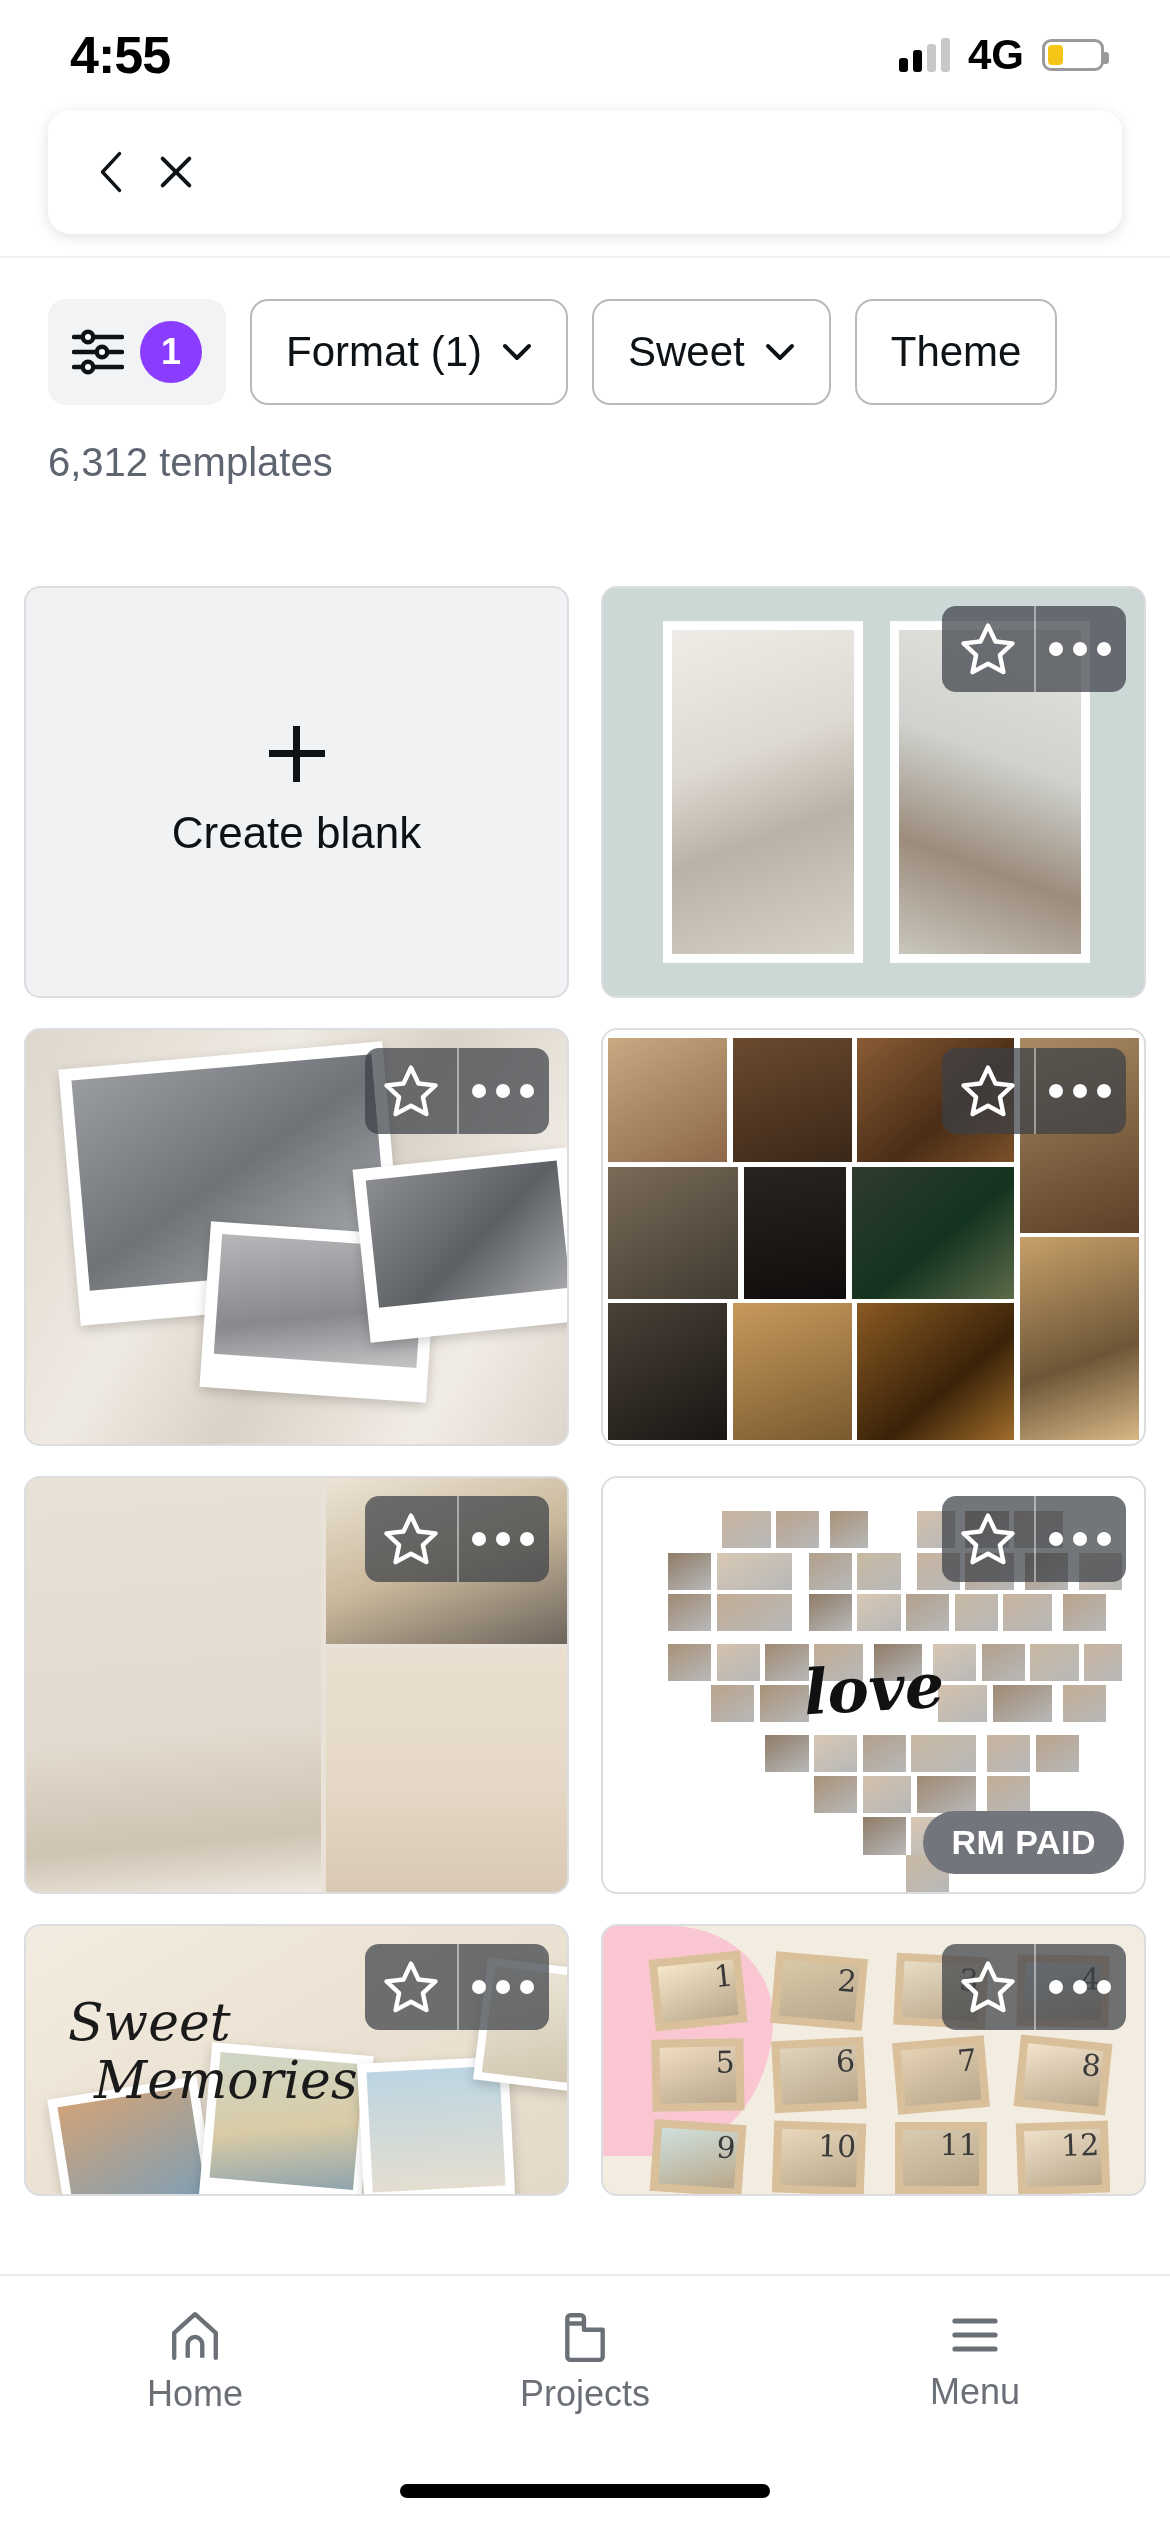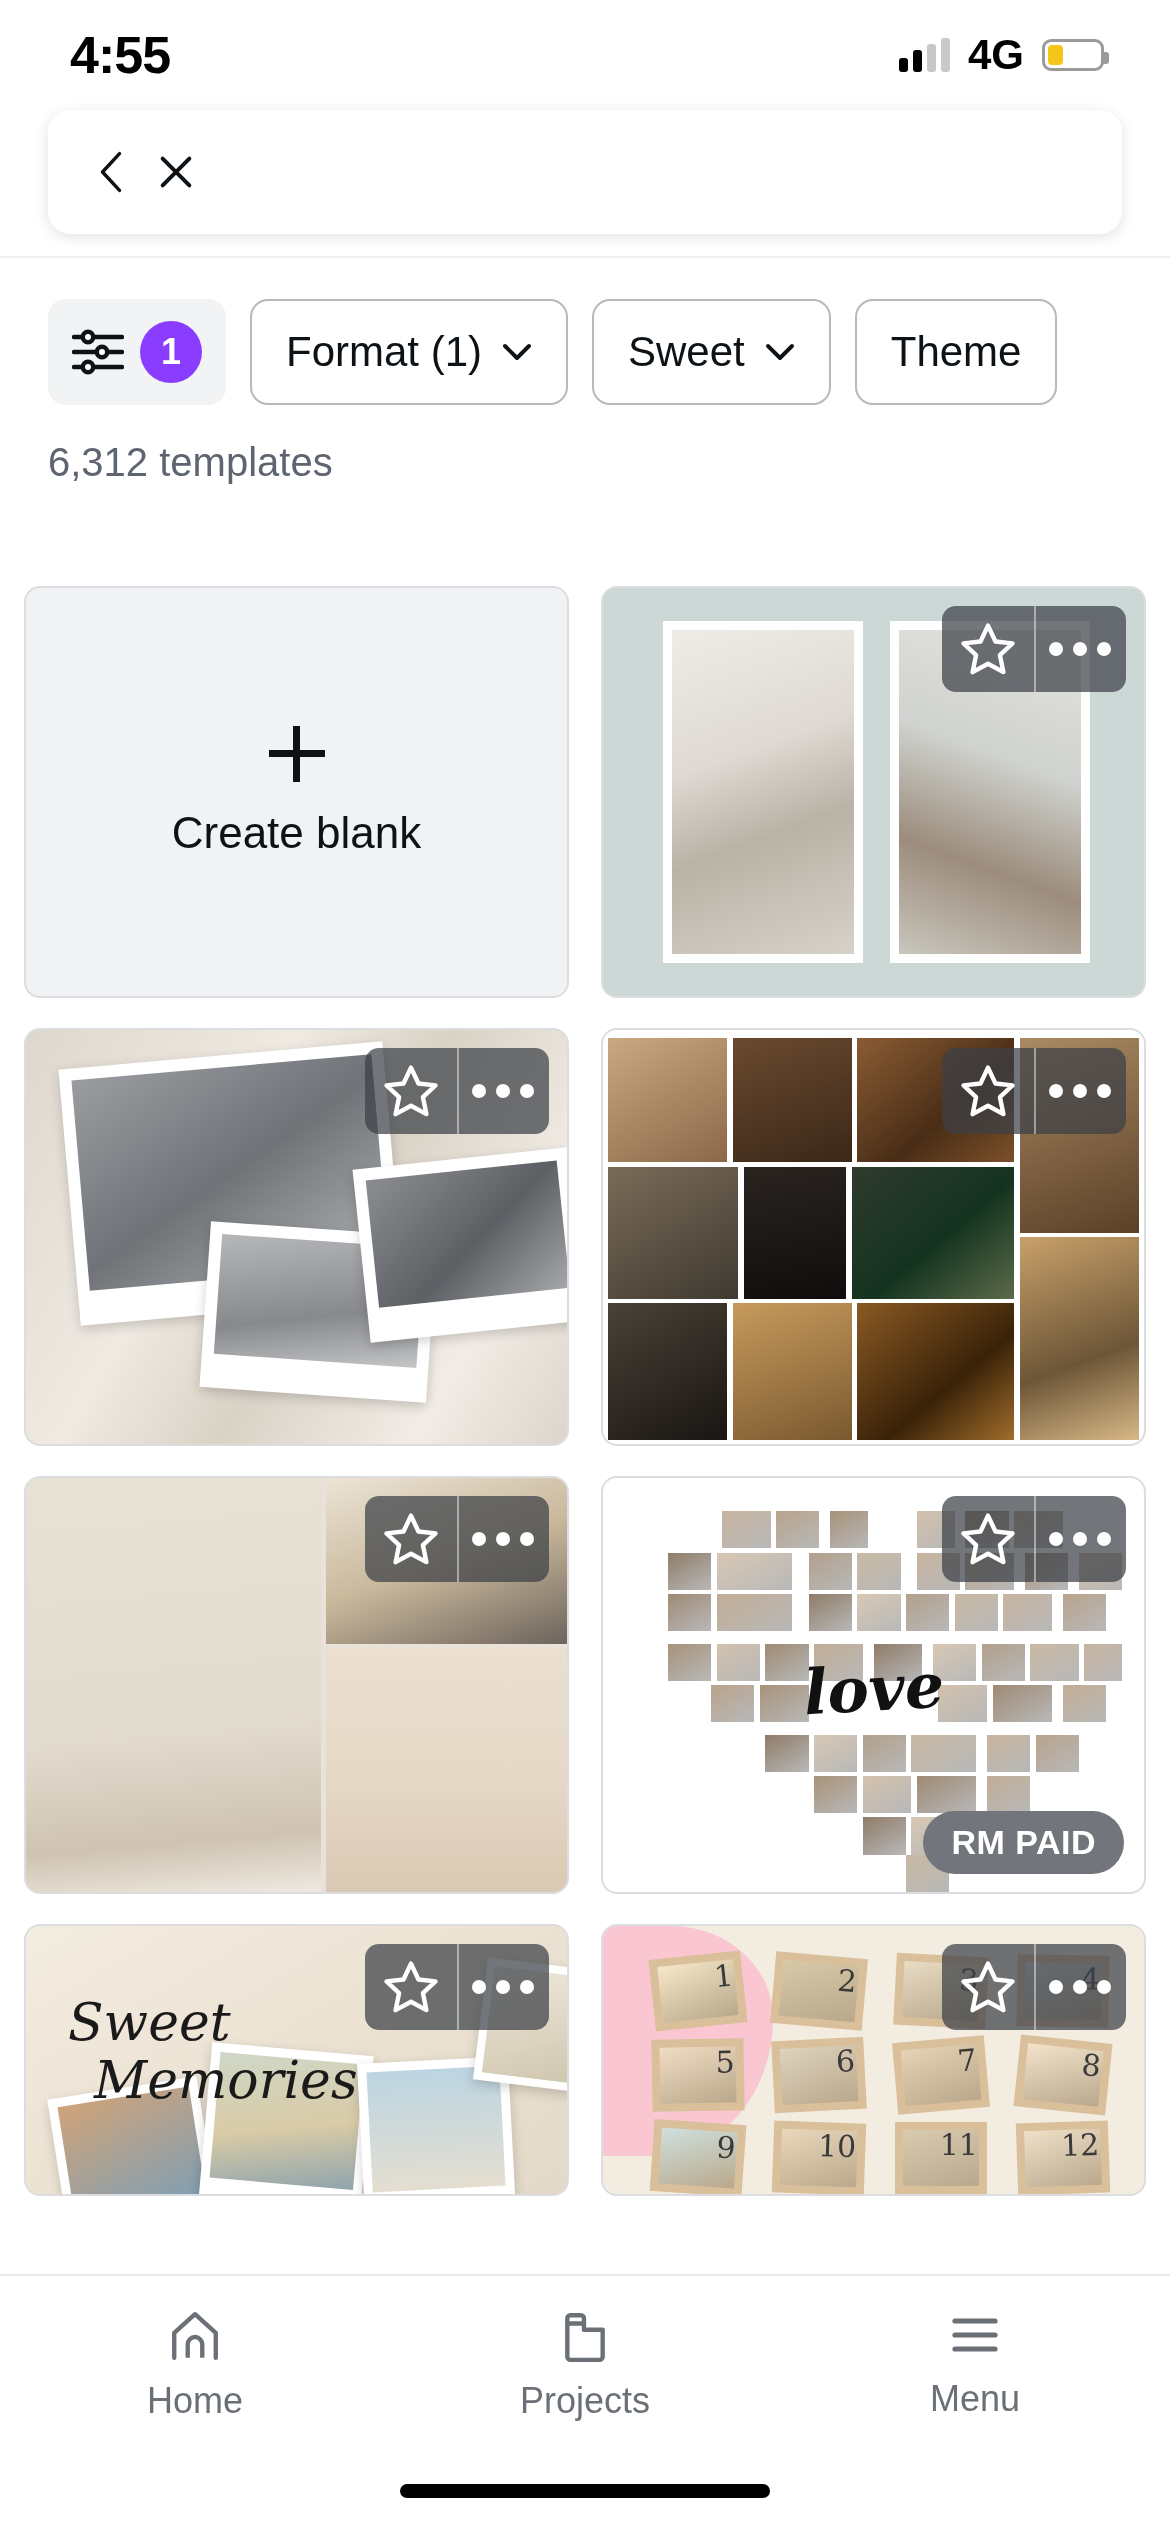"Home" .navitem { gap: 18px -> 11px }
